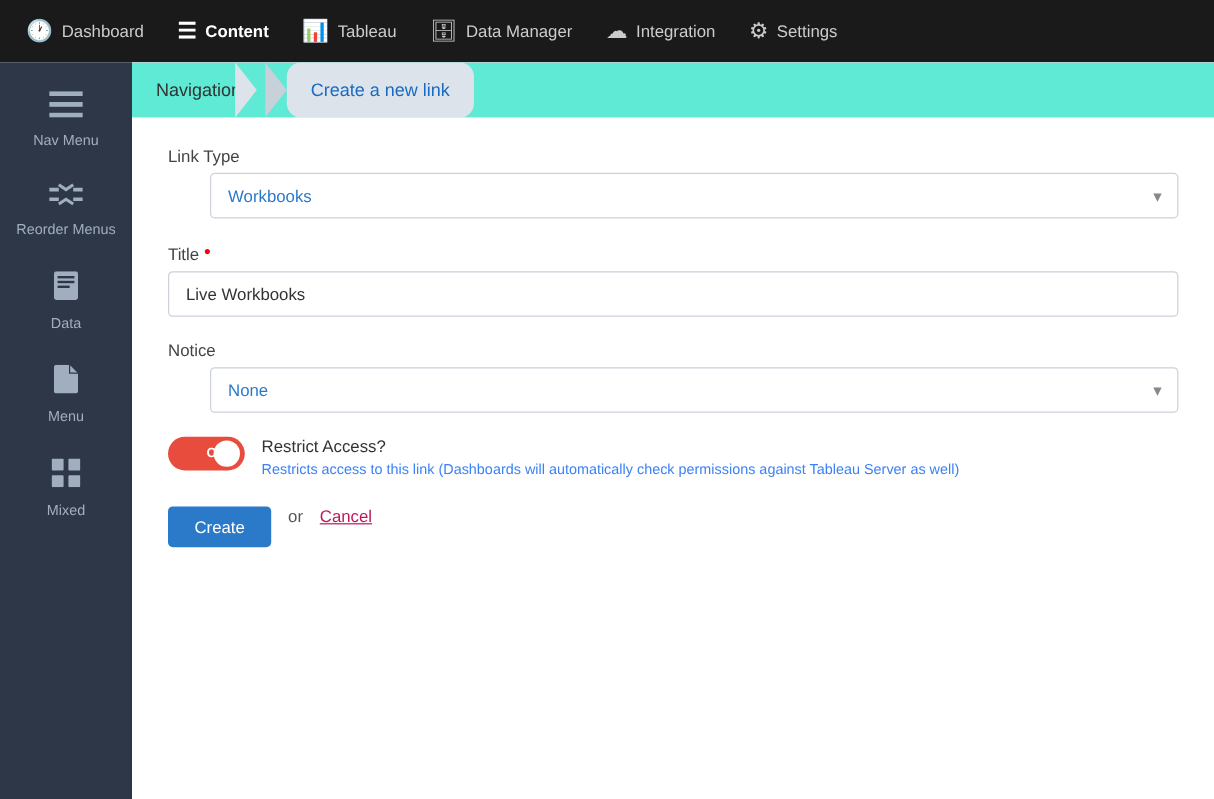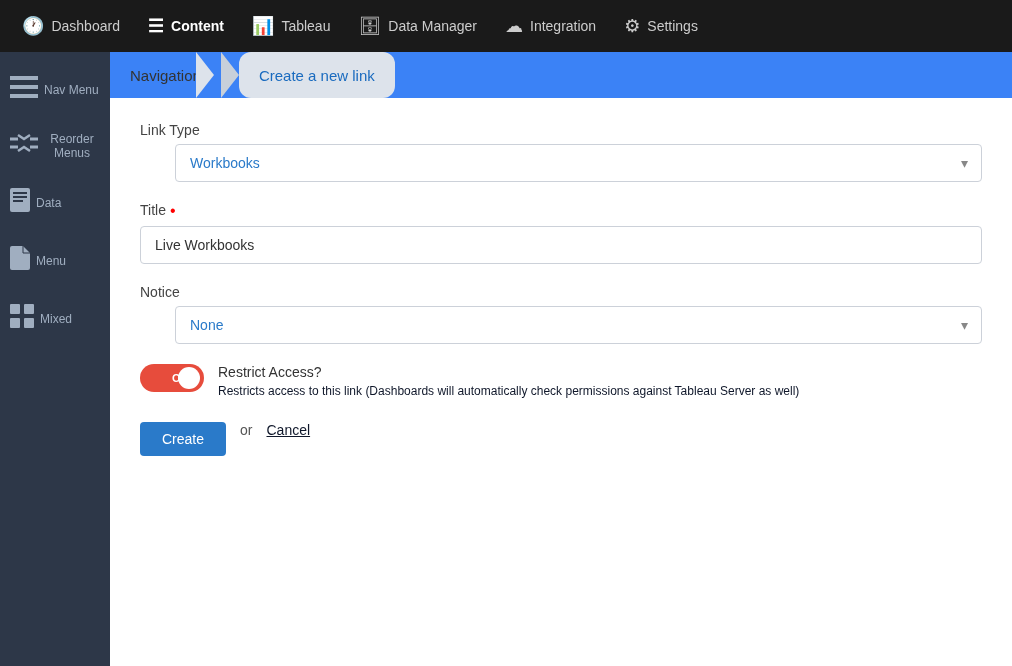"Navigation" .breadcrumb { background: #3b82f6 -> #5eead4 }
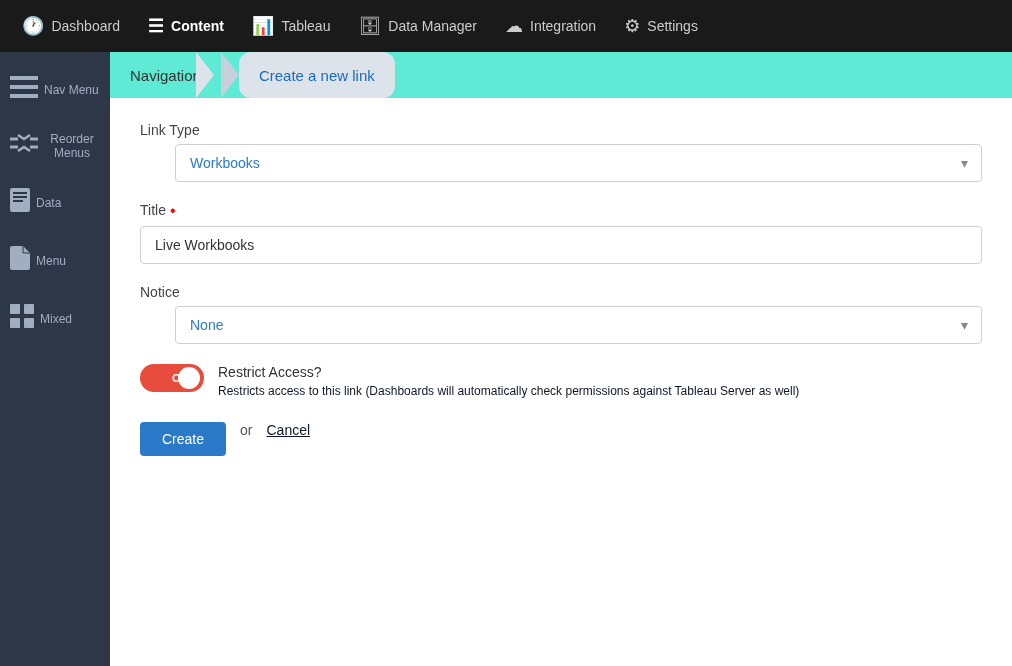"Nav Menu" .sidebar-item { flex-direction: row -> column }
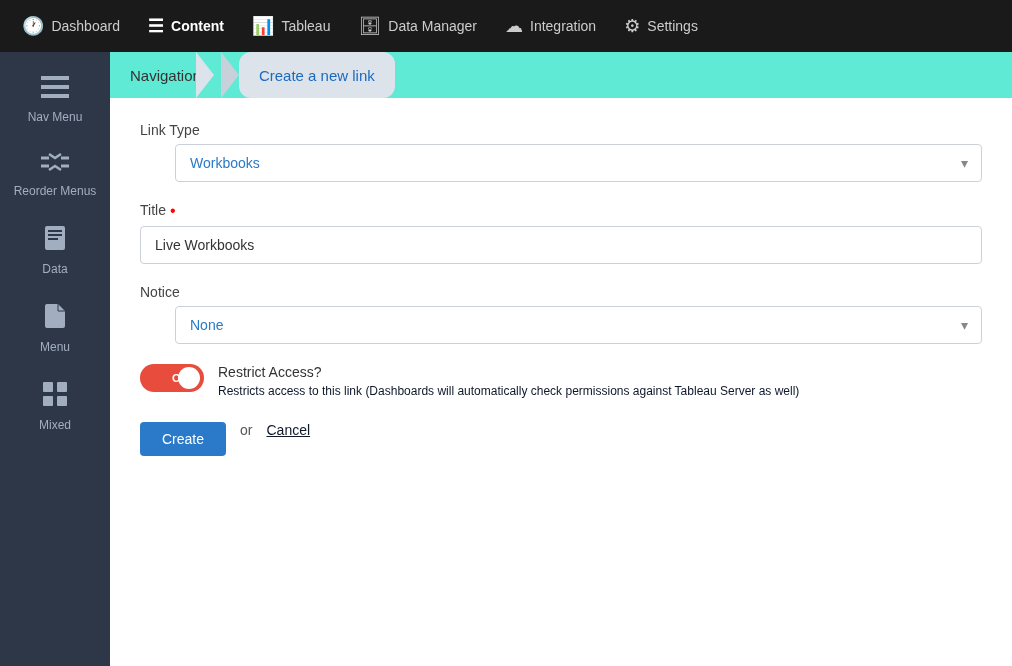"Link Type" .form-label { align-items: flex-start -> flex-end }
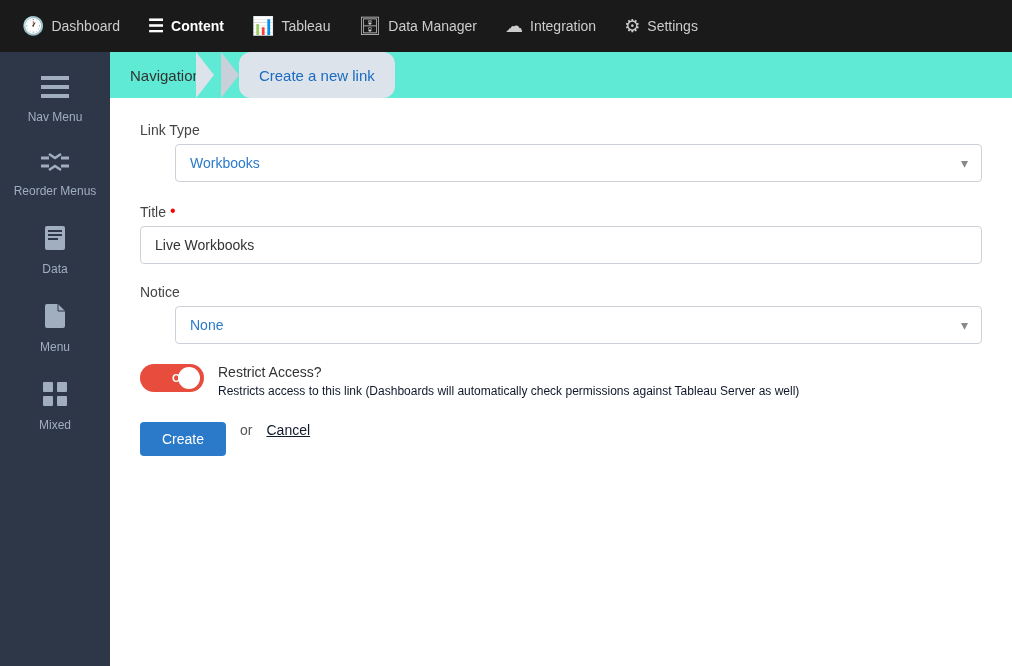"Restricts access to this link" .toggle-desc { color: #0f172a -> #3b82f6 }
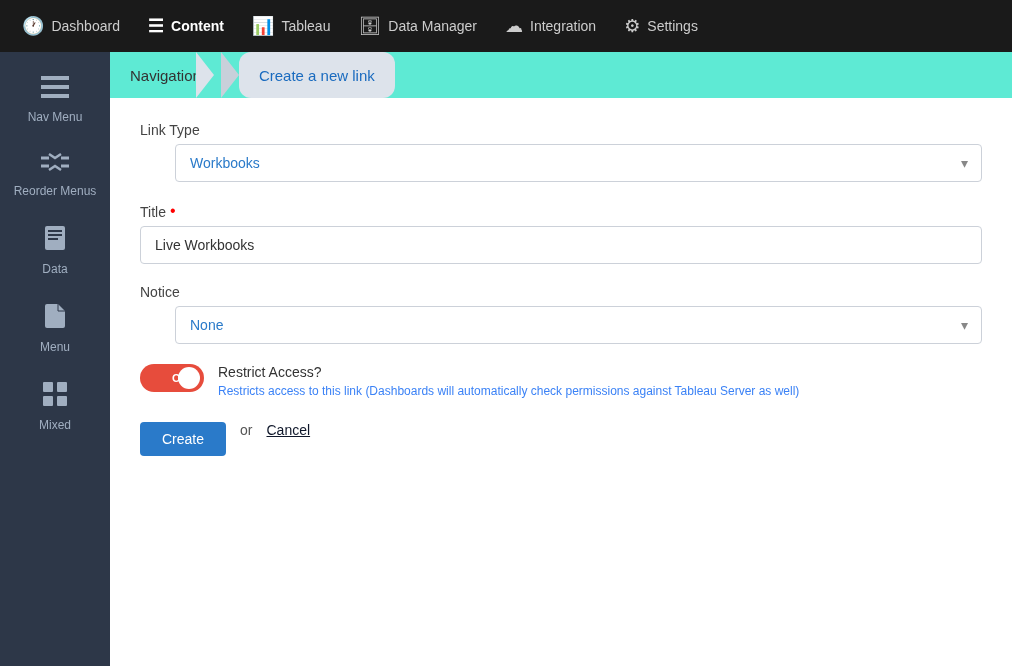"Cancel" .btn-cancel { color: #0f172a -> #be185d }
